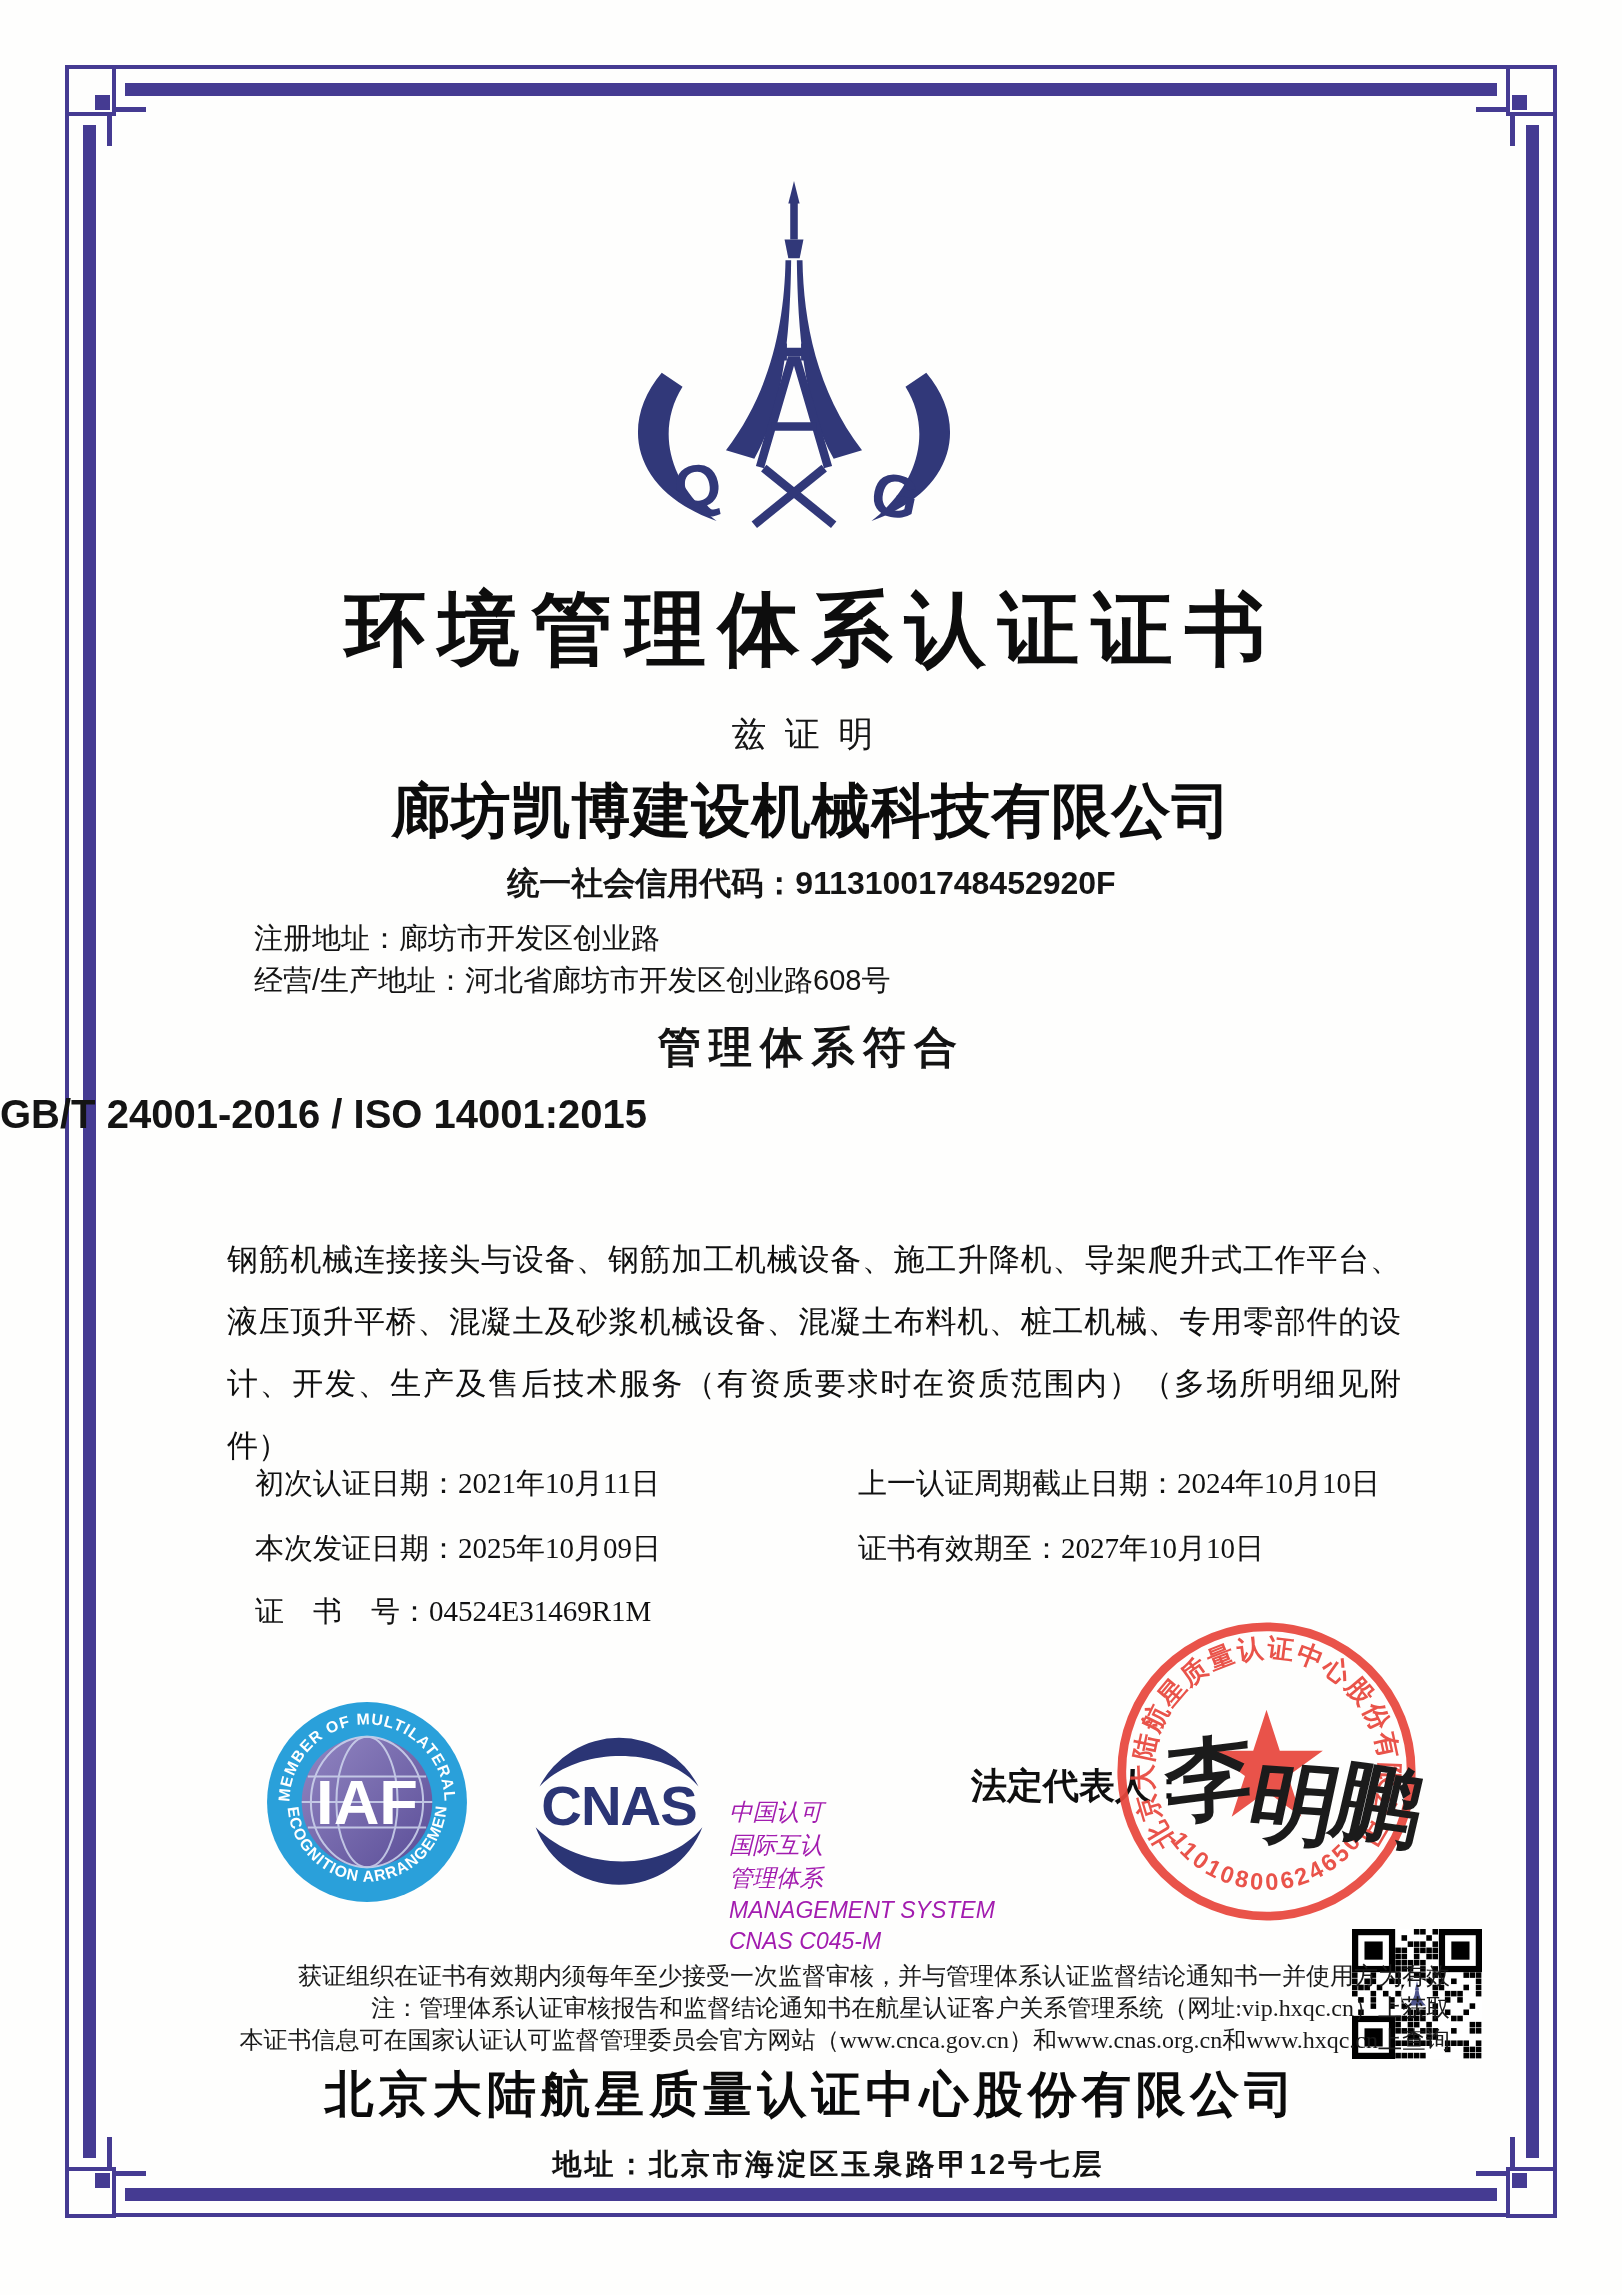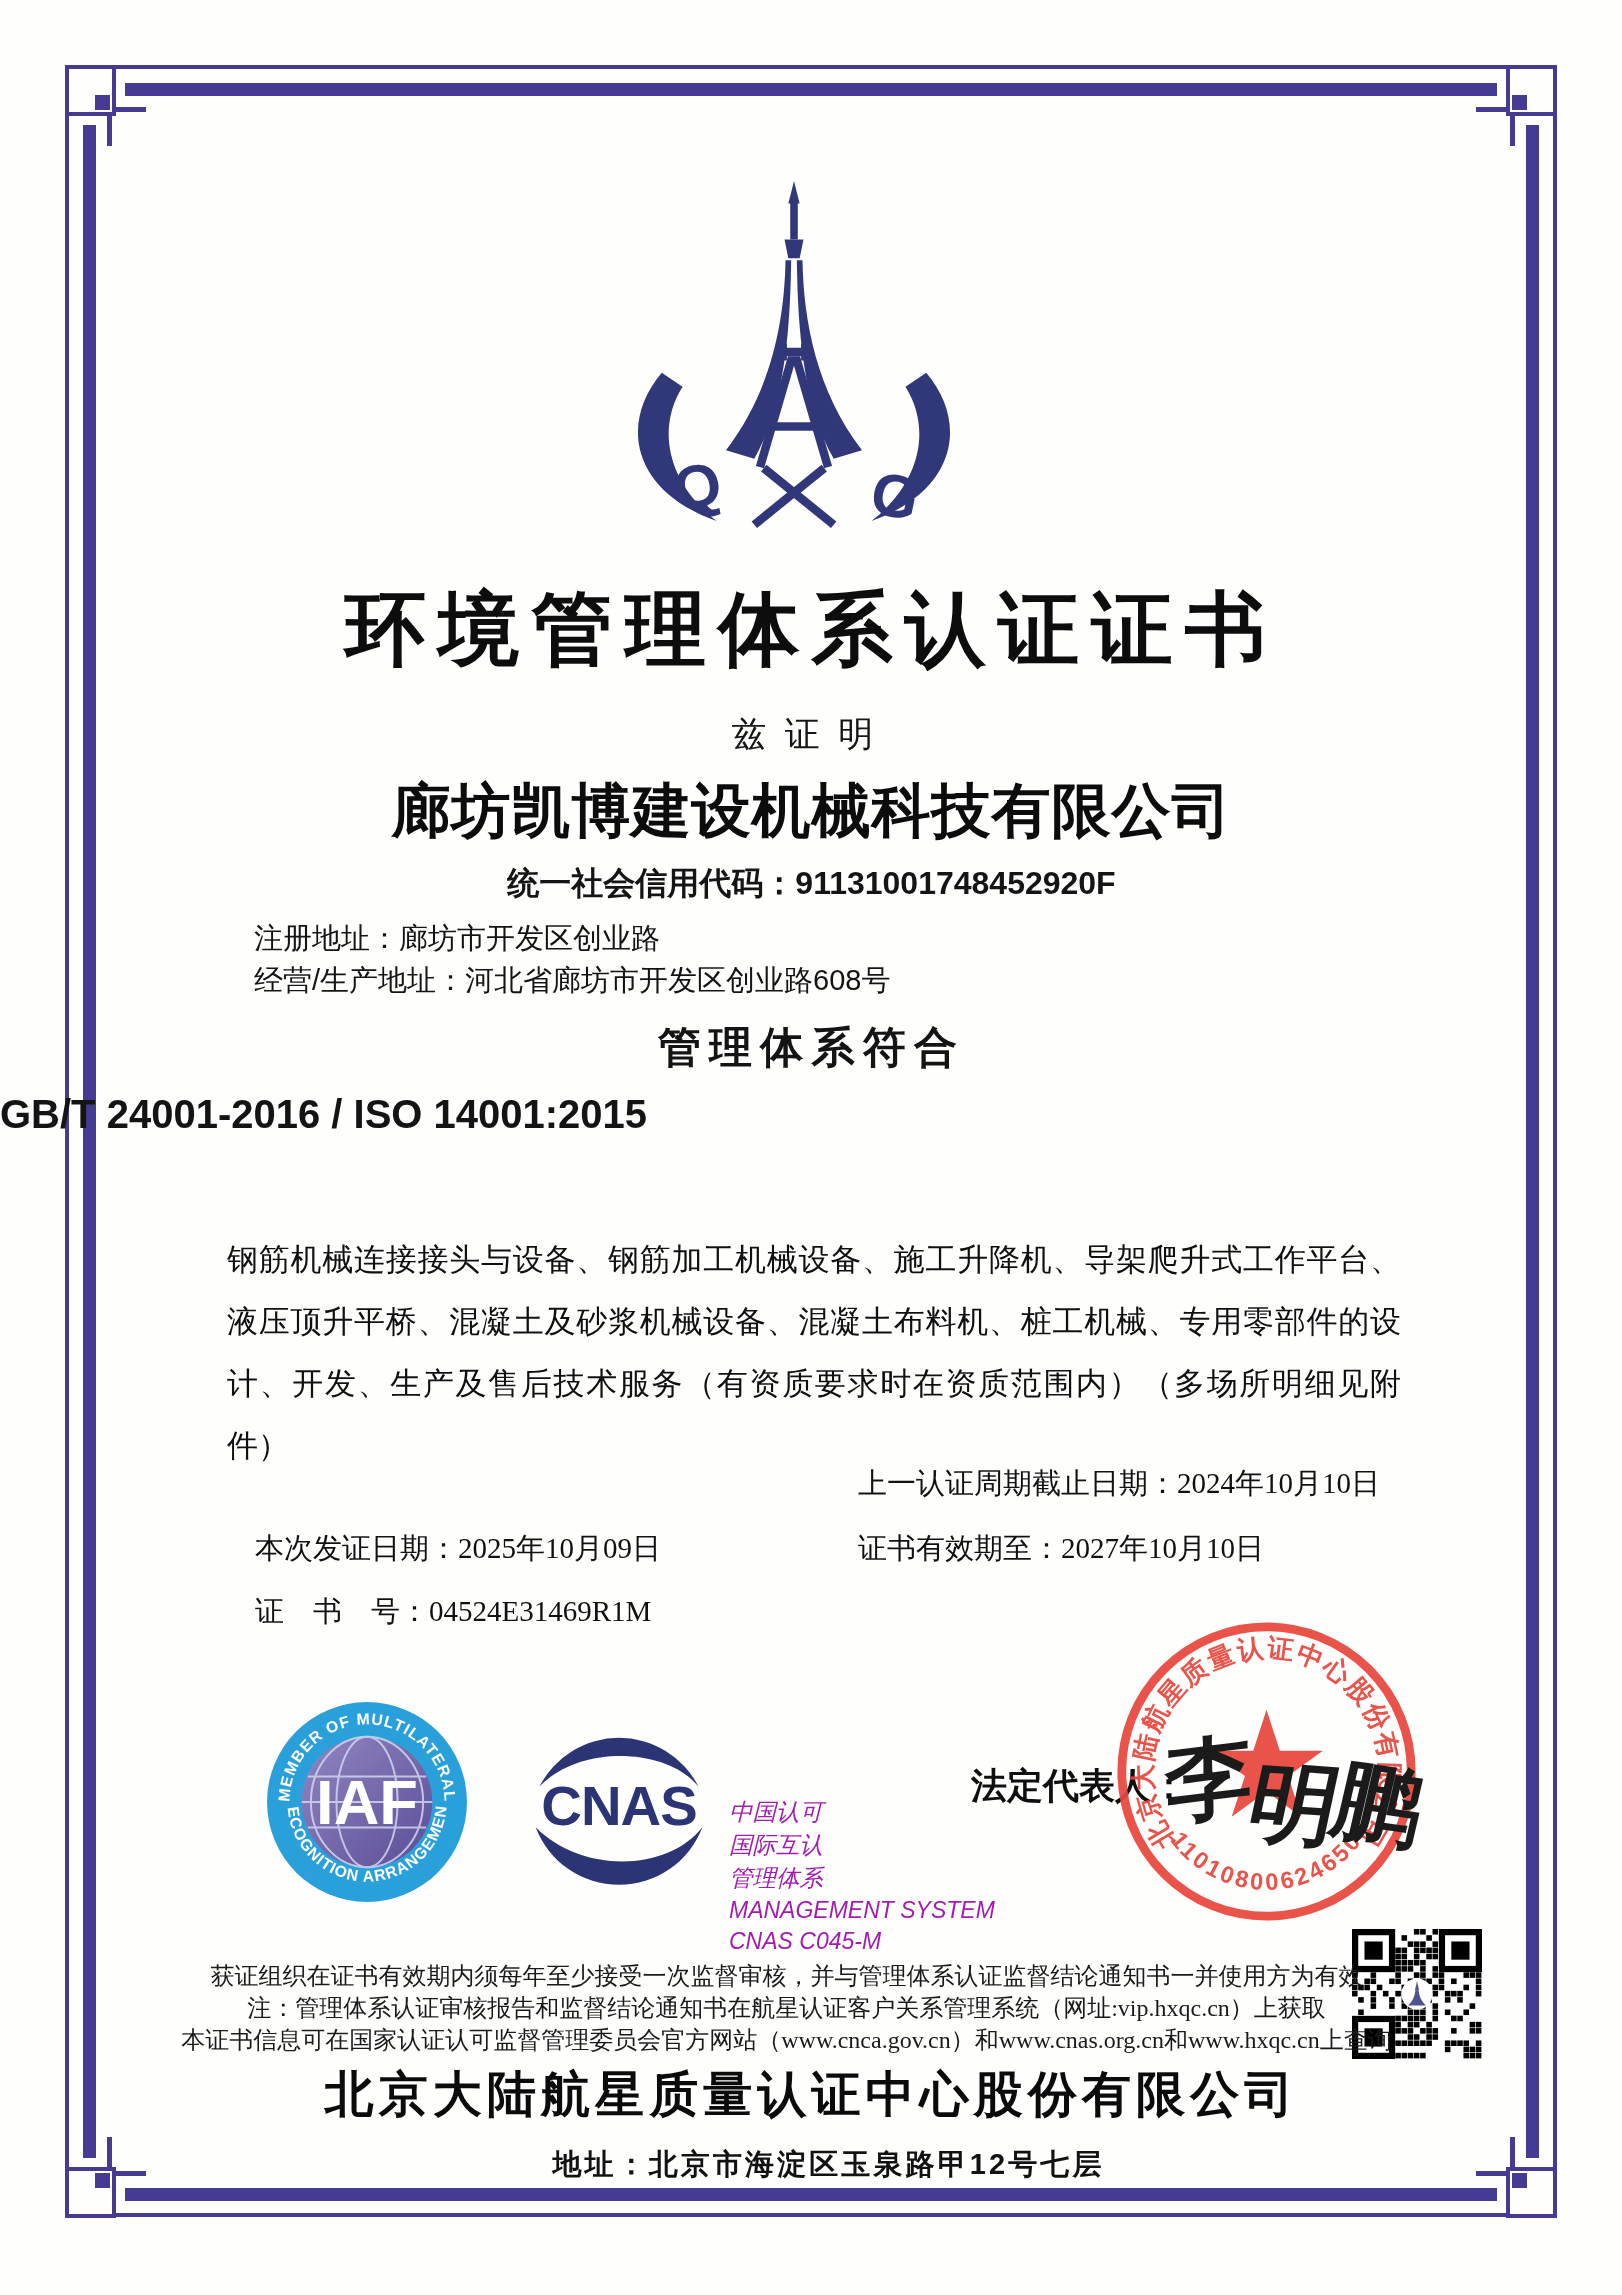"初次认证日期：2021年10月11日" div.drow { html: none -> <div>初次认证日期：2021年10月11日</div> }
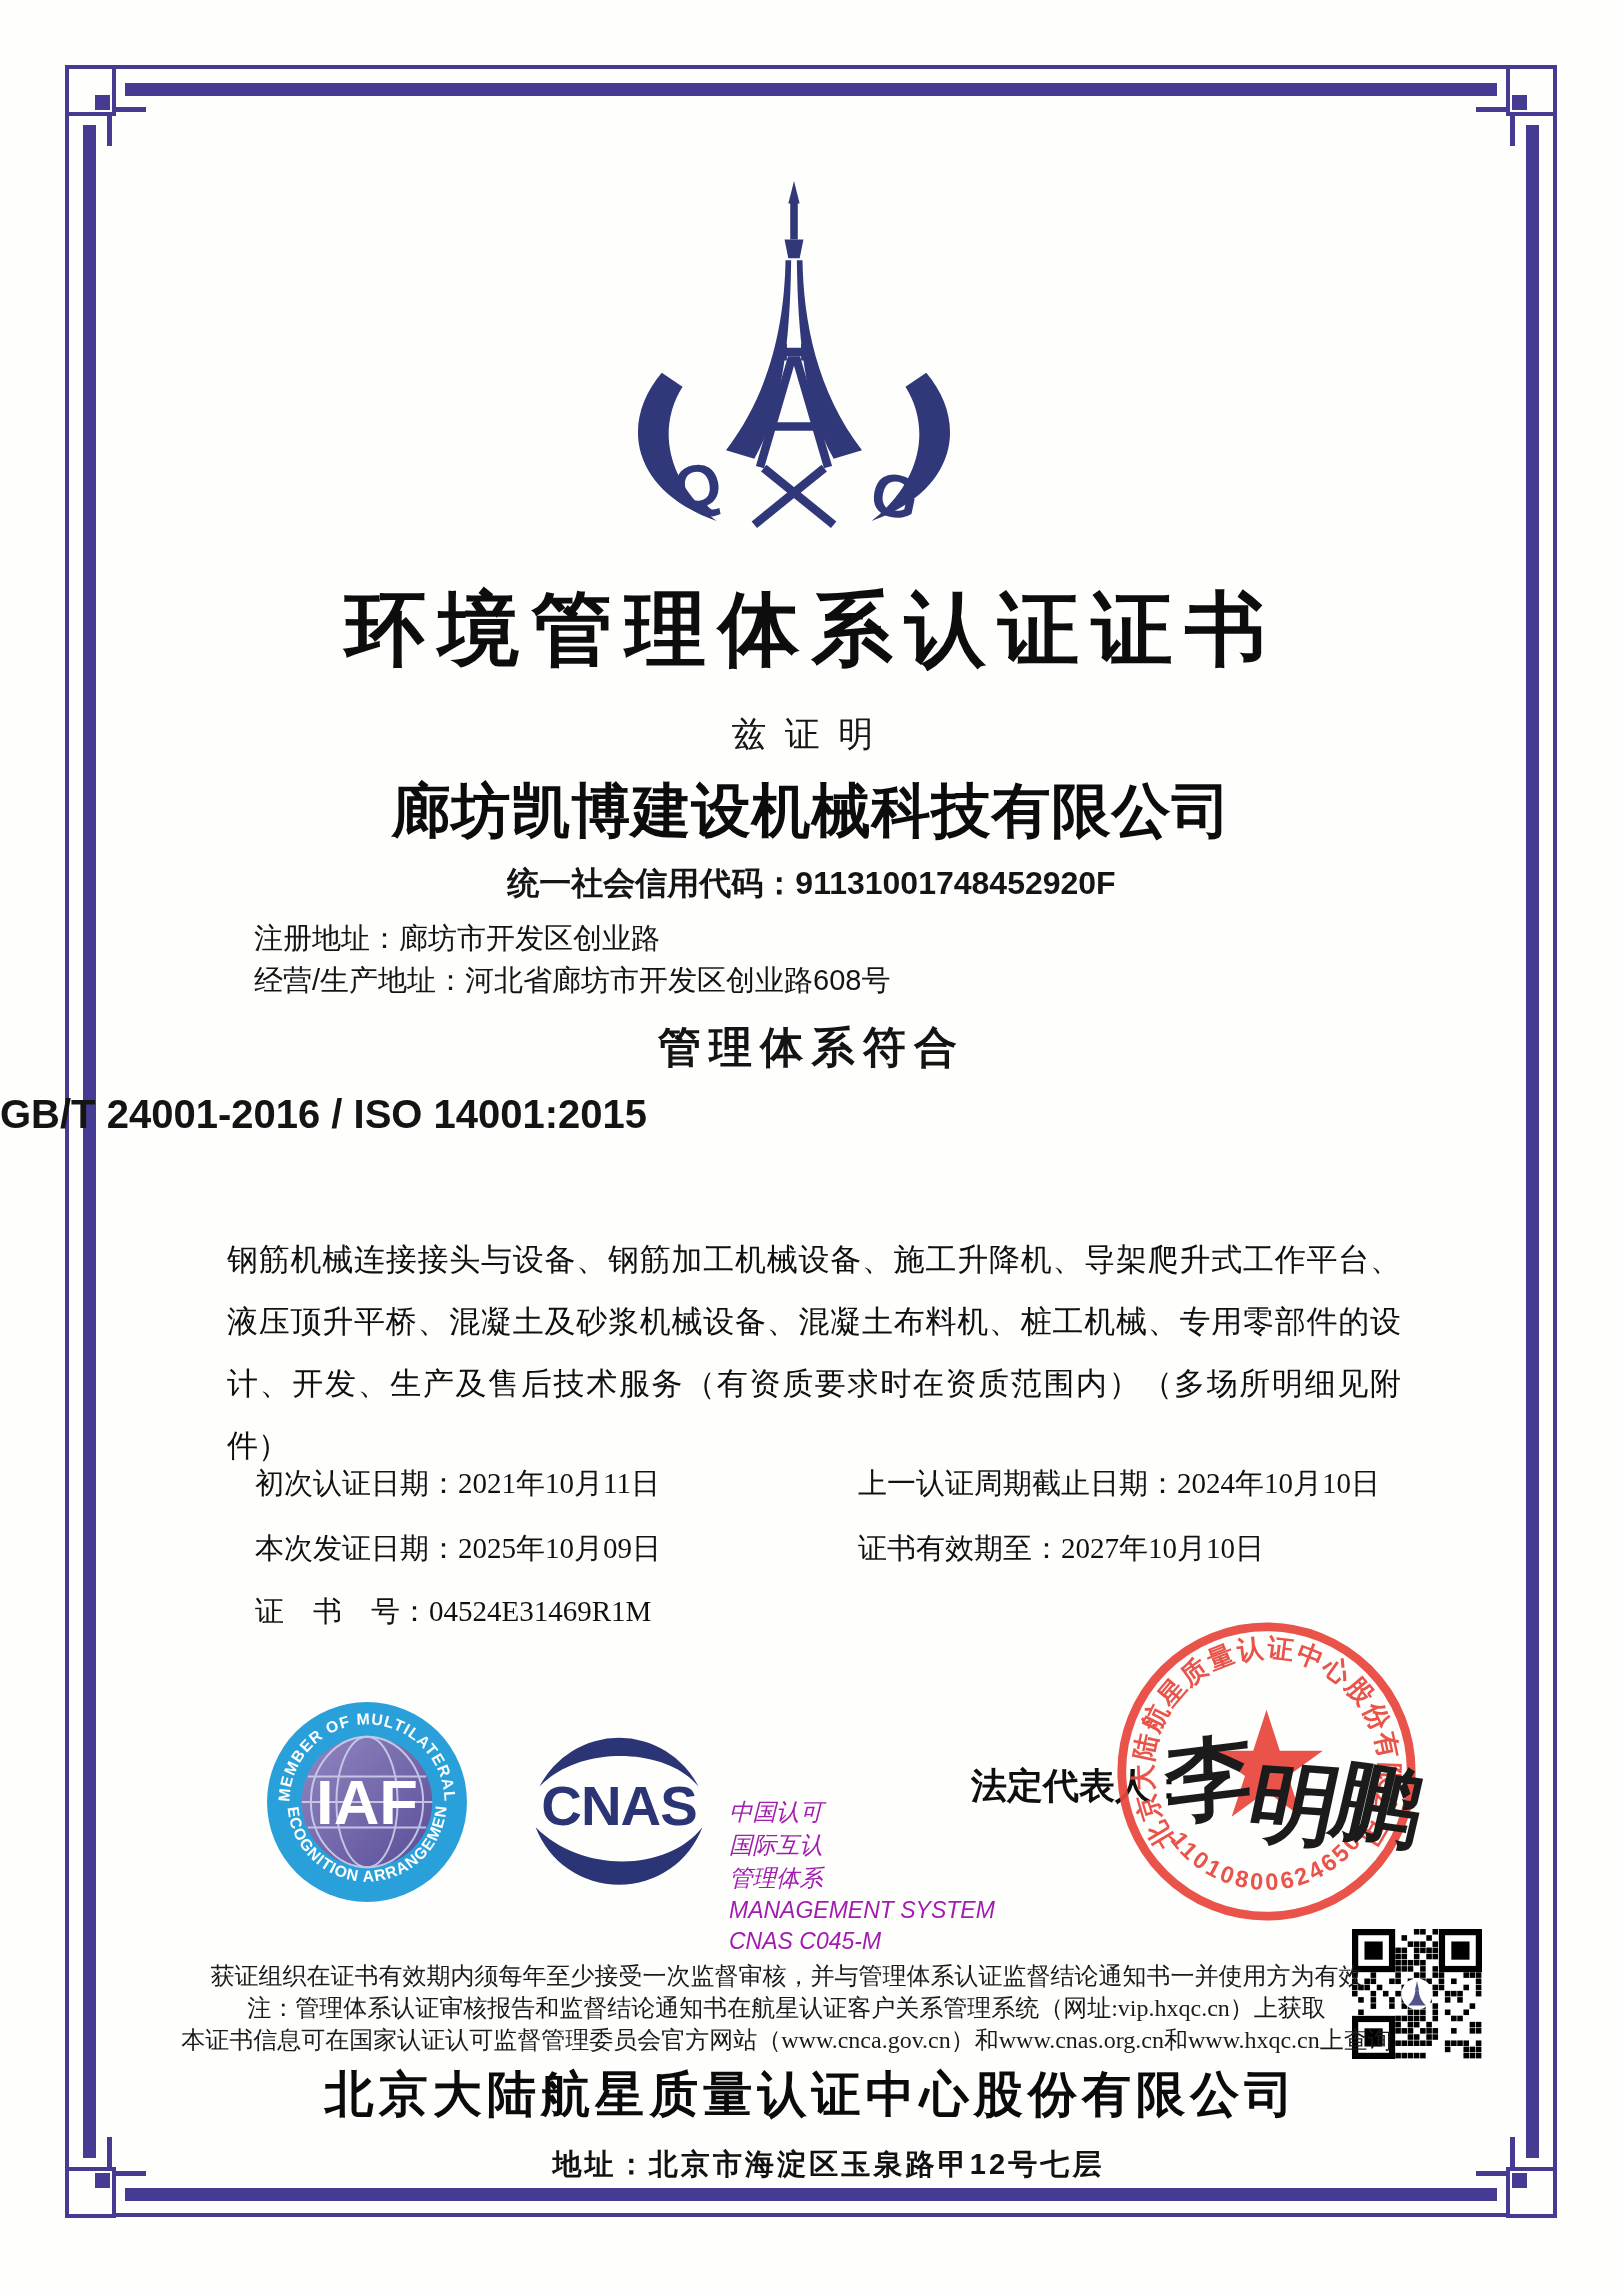"获证组织在证书有效期内须每年至少接受一次监督审核，并与管理体系认证监督结论通知书" .notes { text-align: center -> right }
